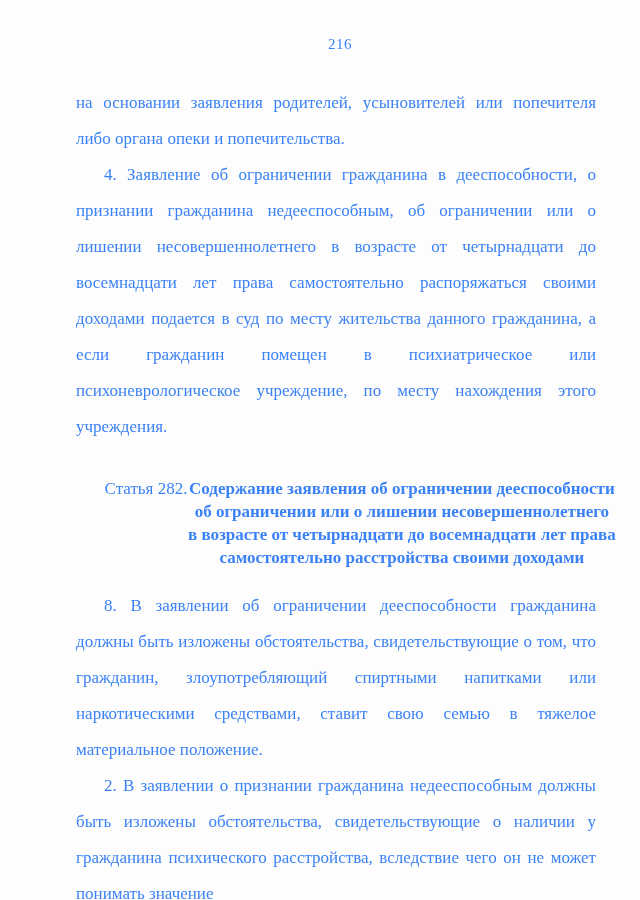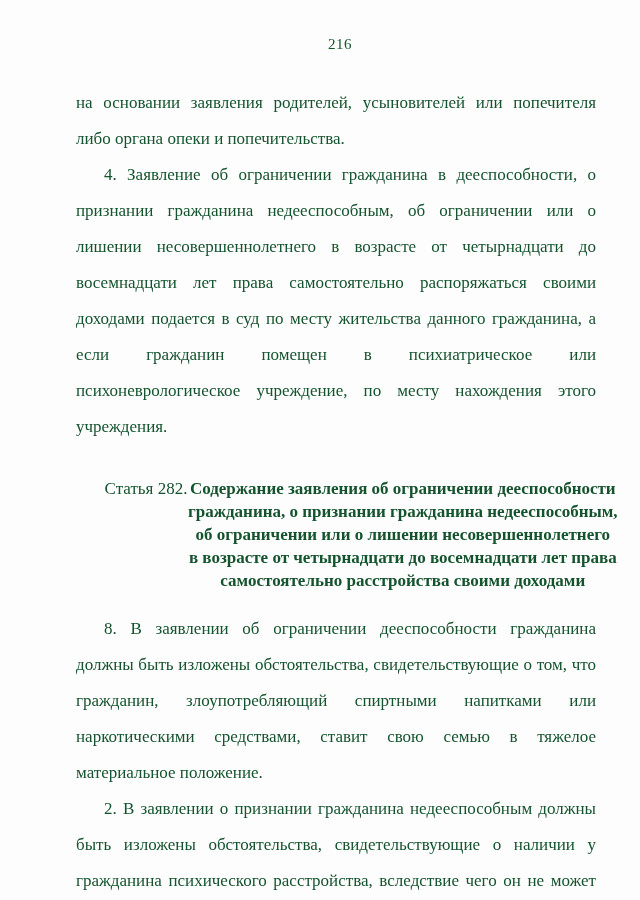"216" .page { color: #14532d -> #3b82f6 }
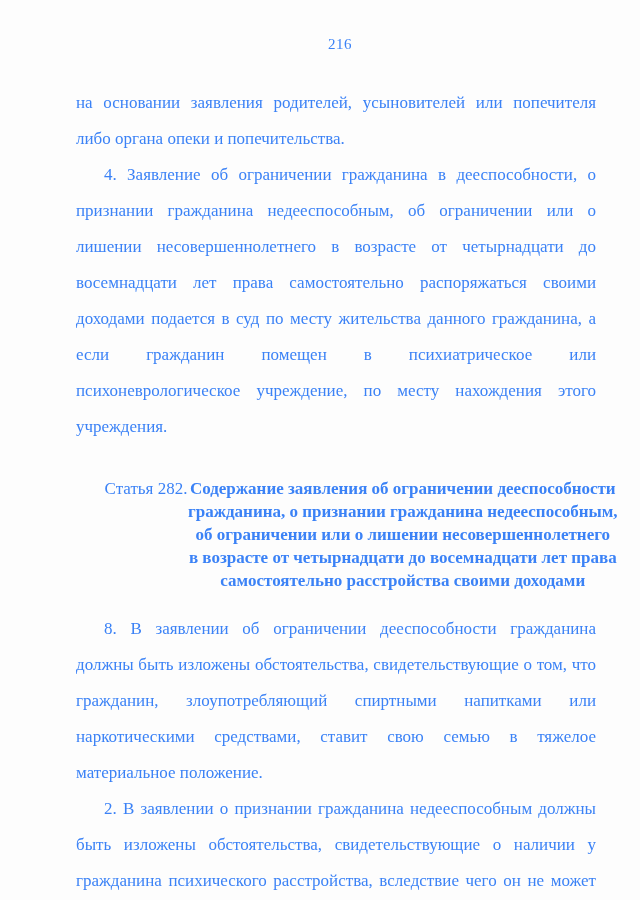"гражданина, о признании гражданина" div { html: <div>гражданина, о признании гражданина недееспособным,</div> -> none }
